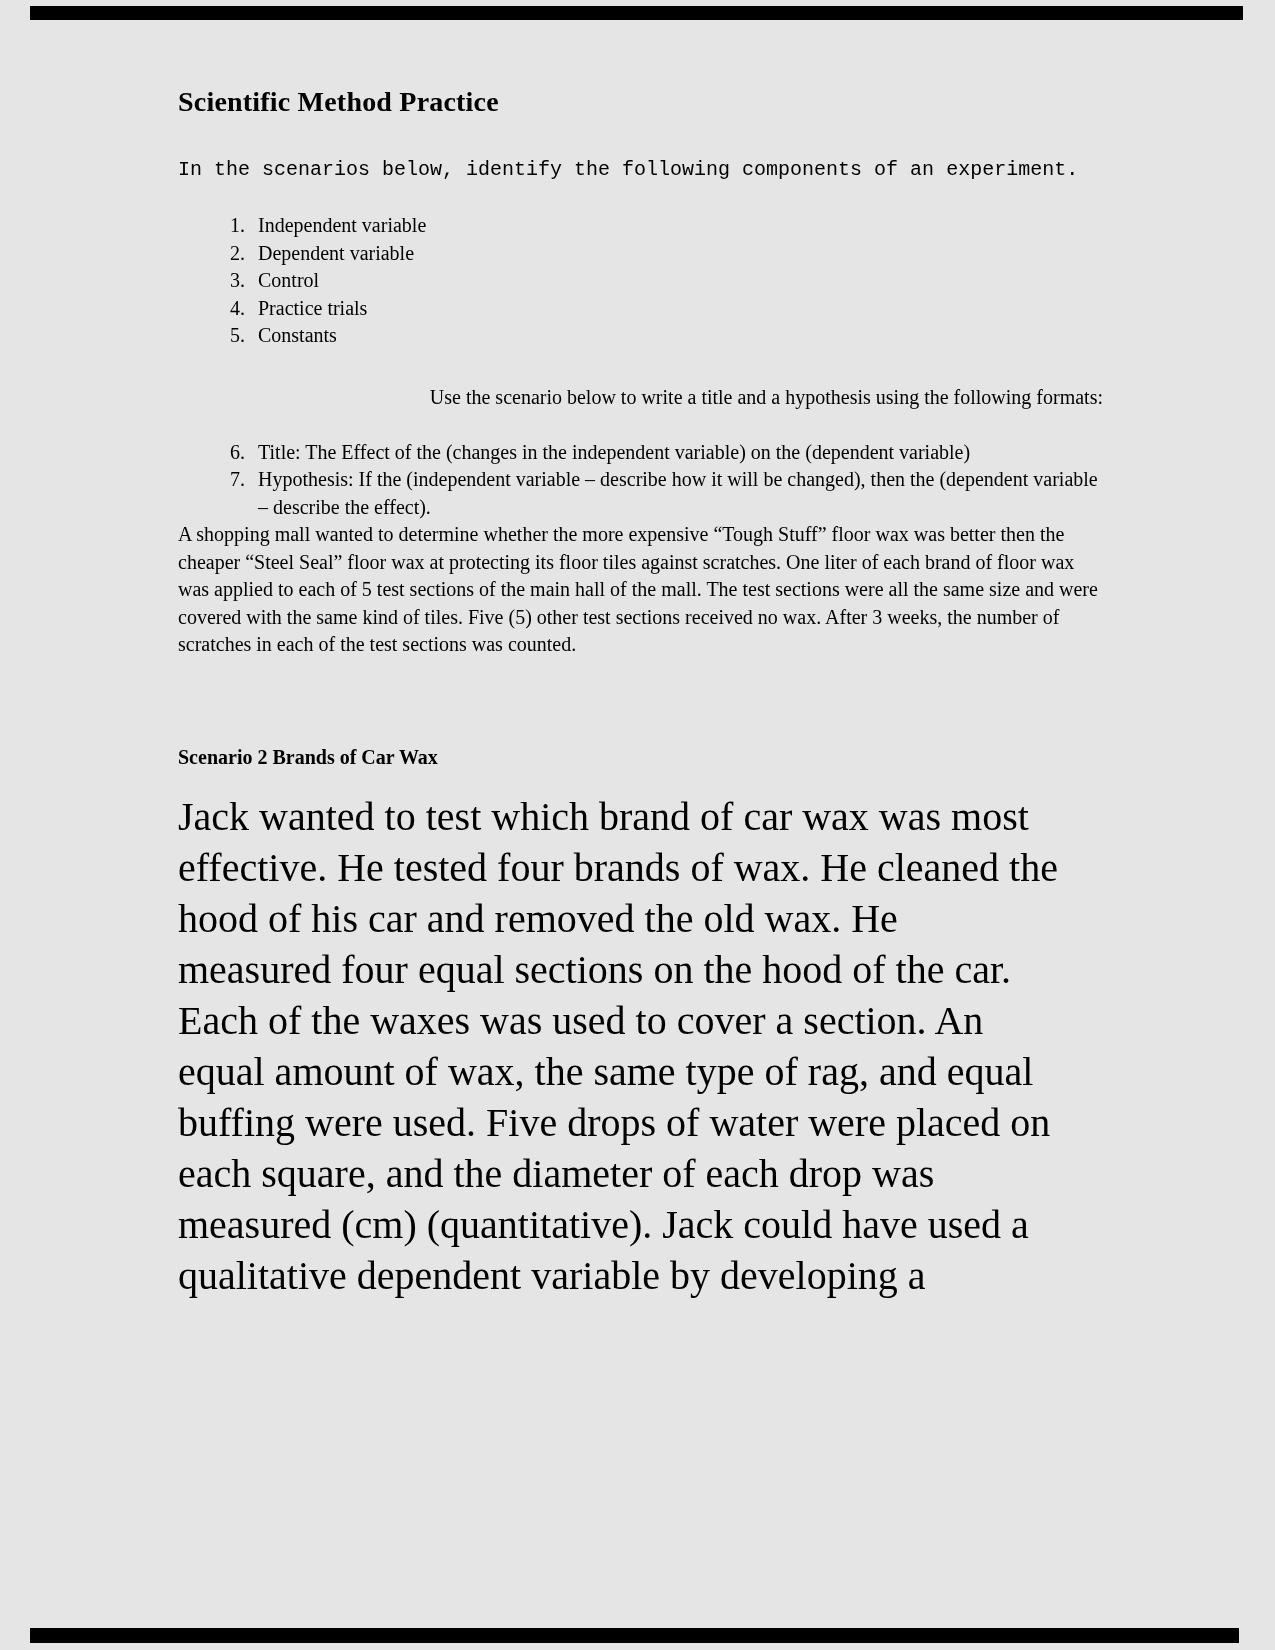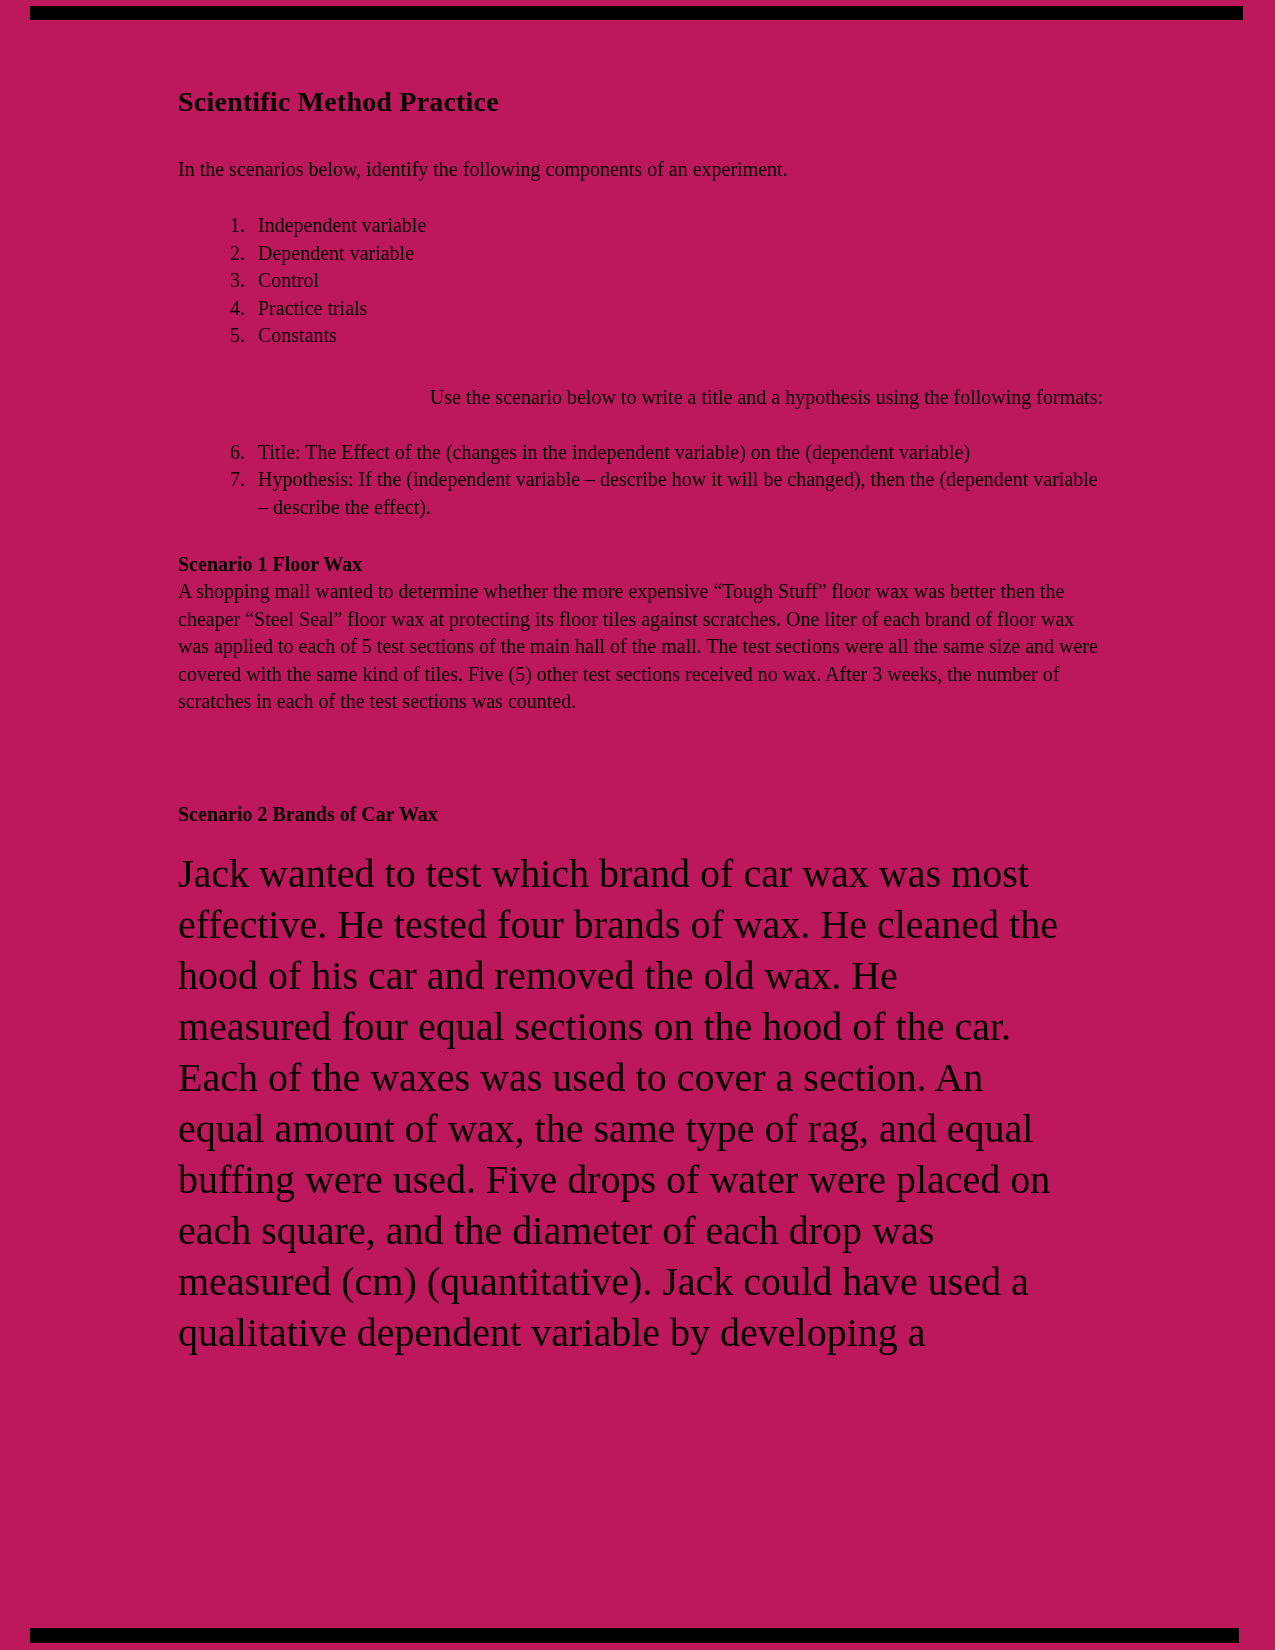"Scientific Method Practice" .page { background: #be185d -> #e5e5e5 }
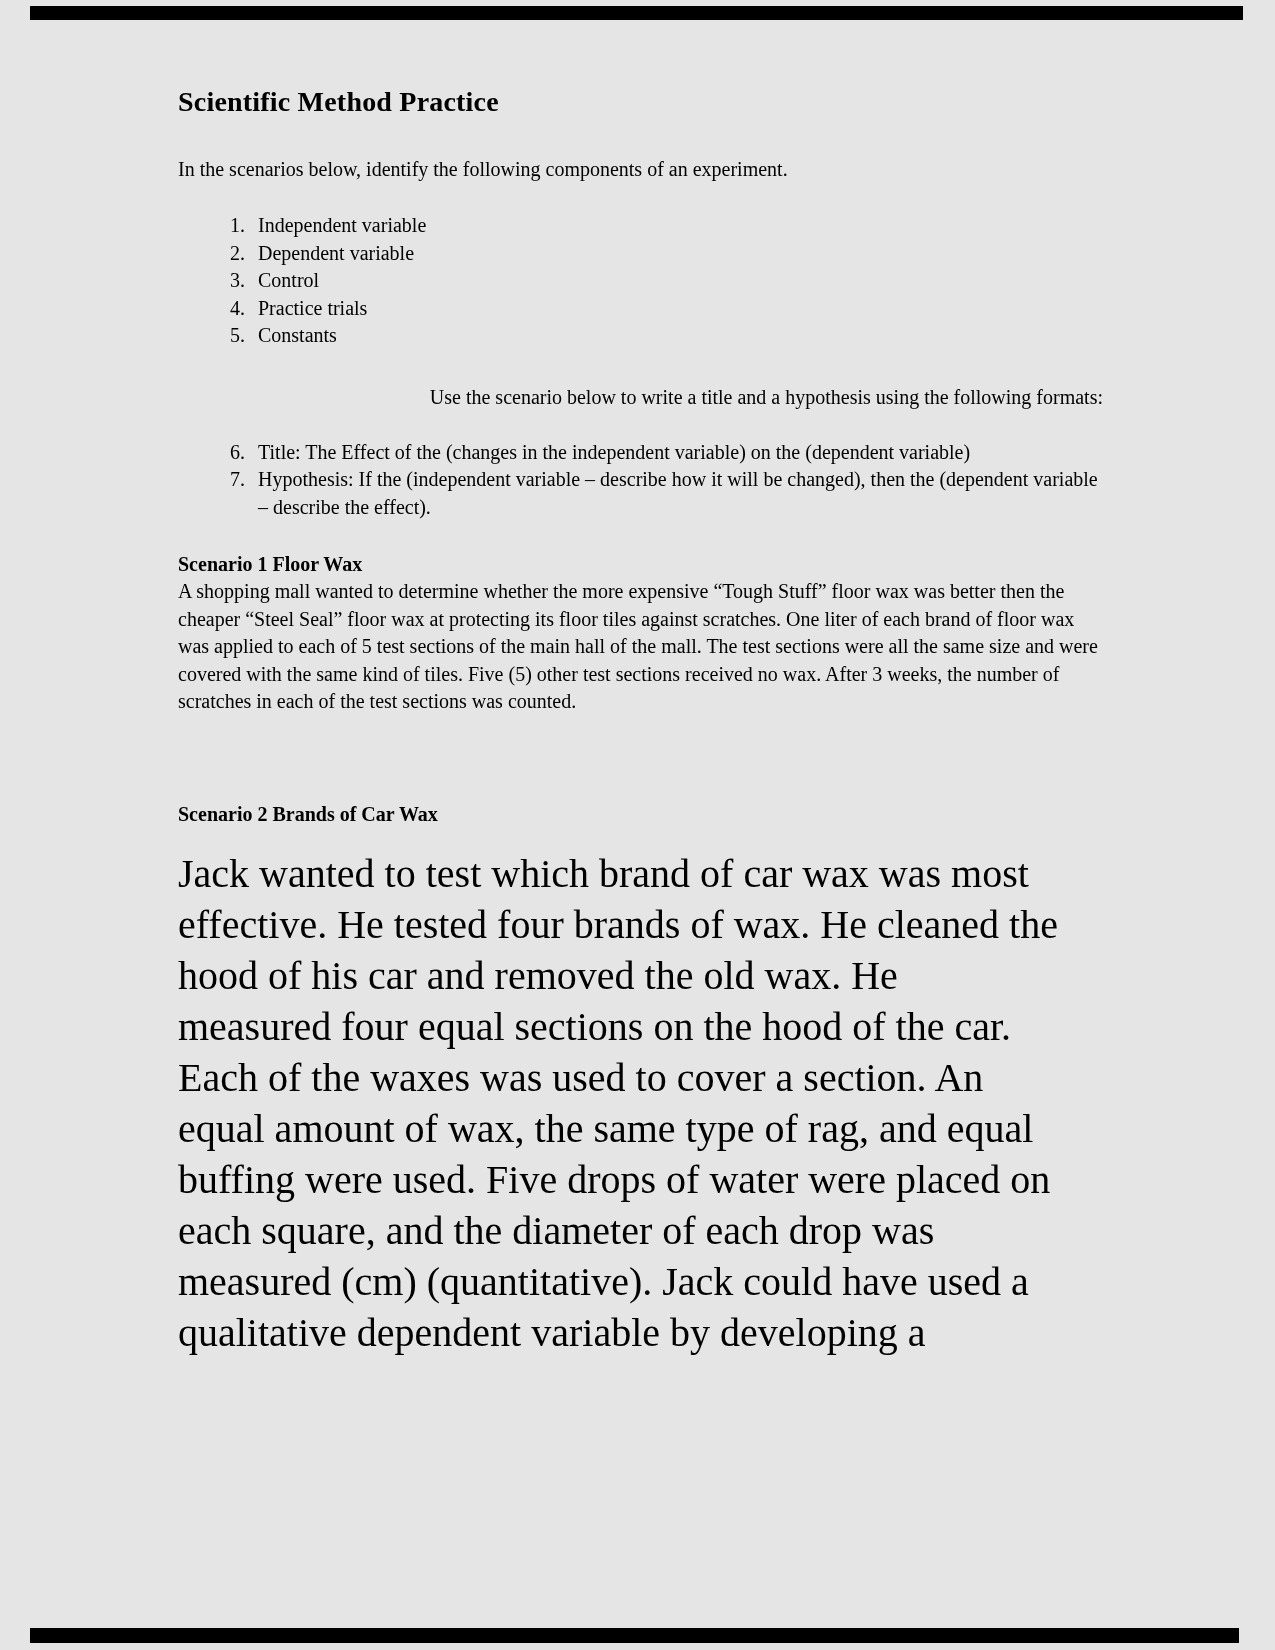"In the scenarios below, identify" .intro { font-family: none -> Liberation Mono, monospace }
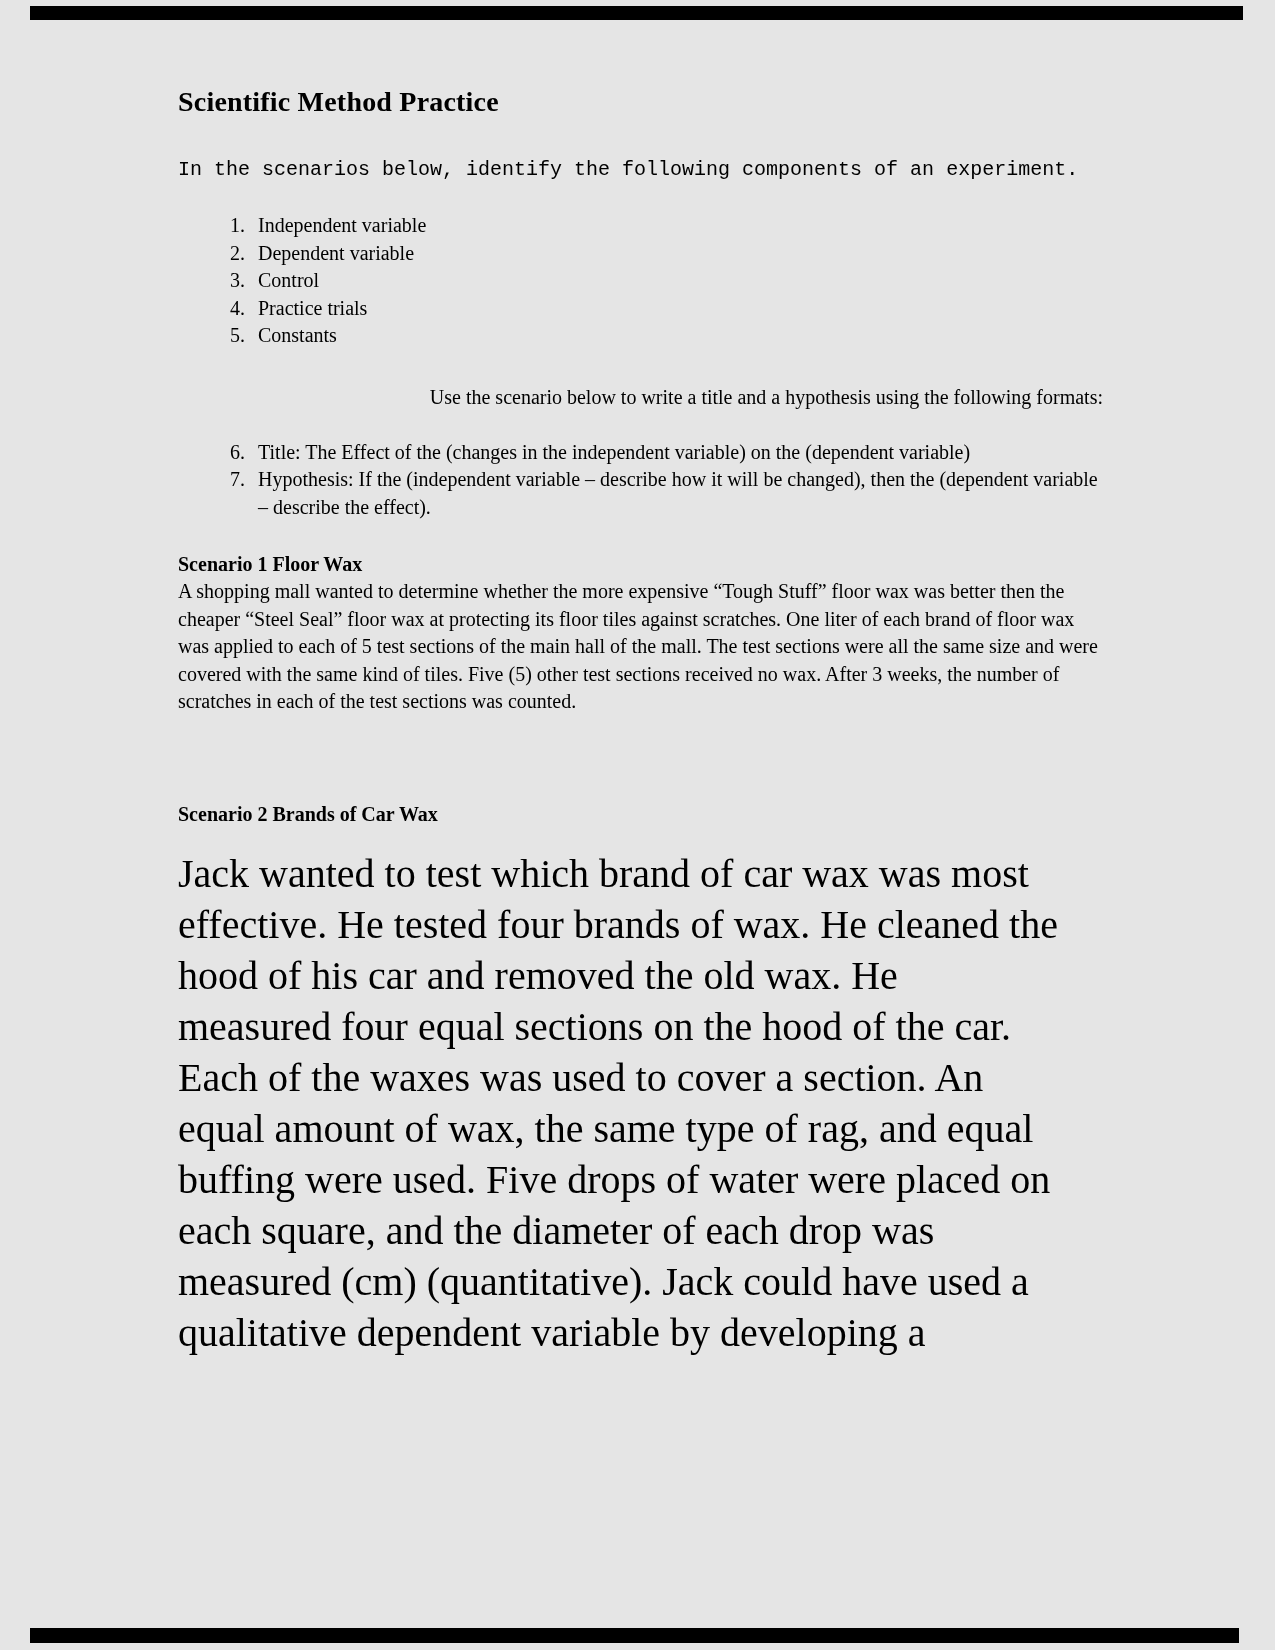"Scenario 1 Floor Wax" h2.scenario-heading { html: <h2>Scenario 1 Floor Wax</h2> -> none }
